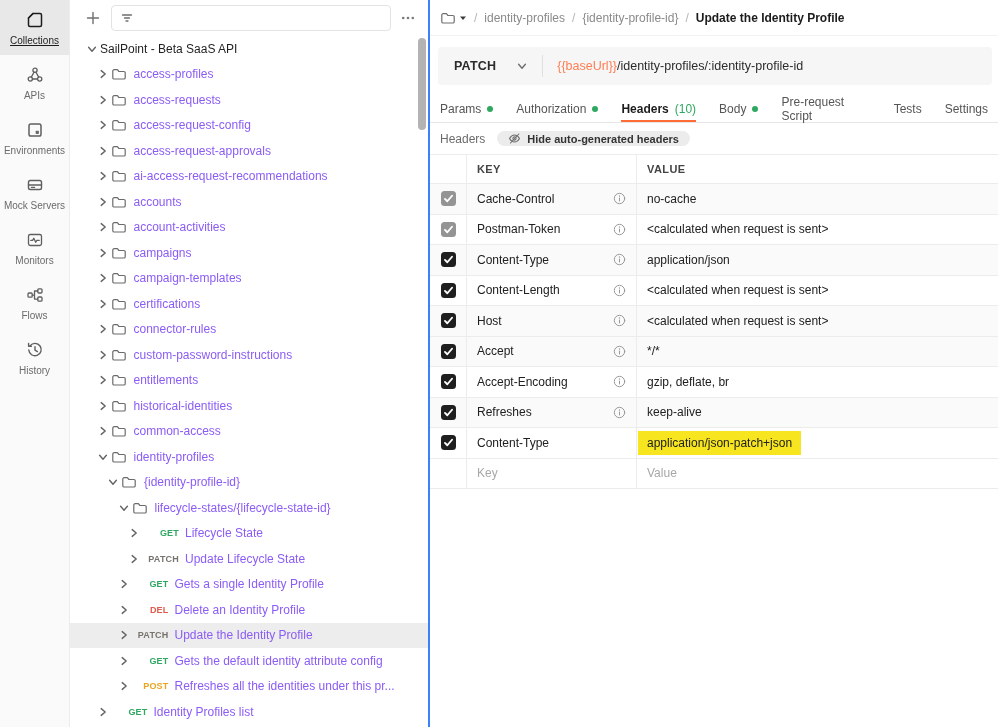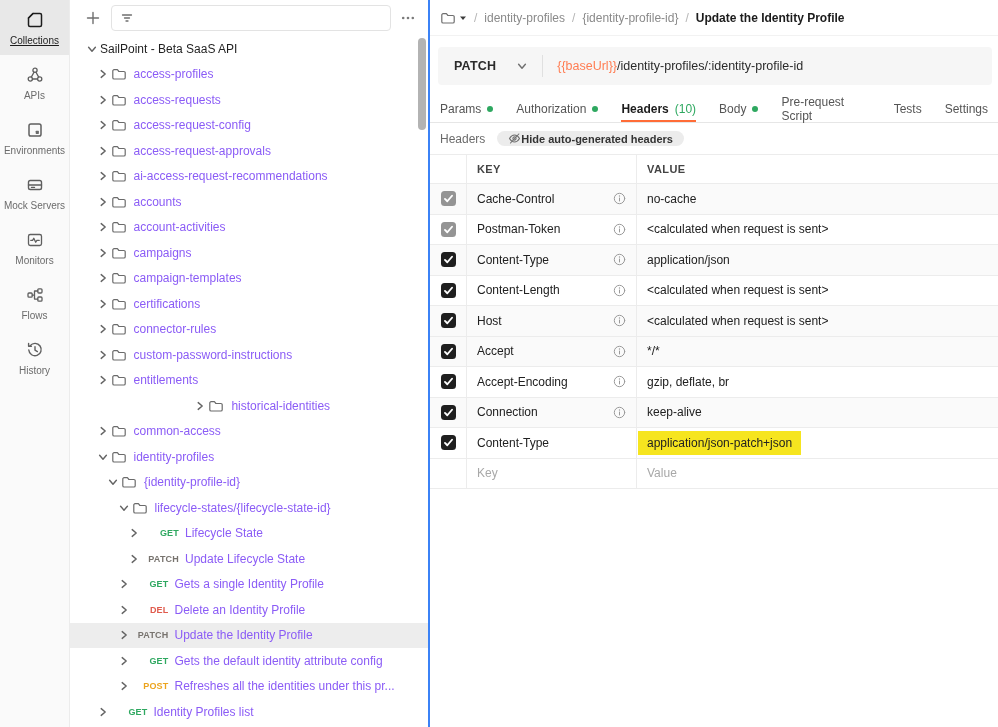"Hide auto-generated headers" .pill-btn { gap: none -> 6px }
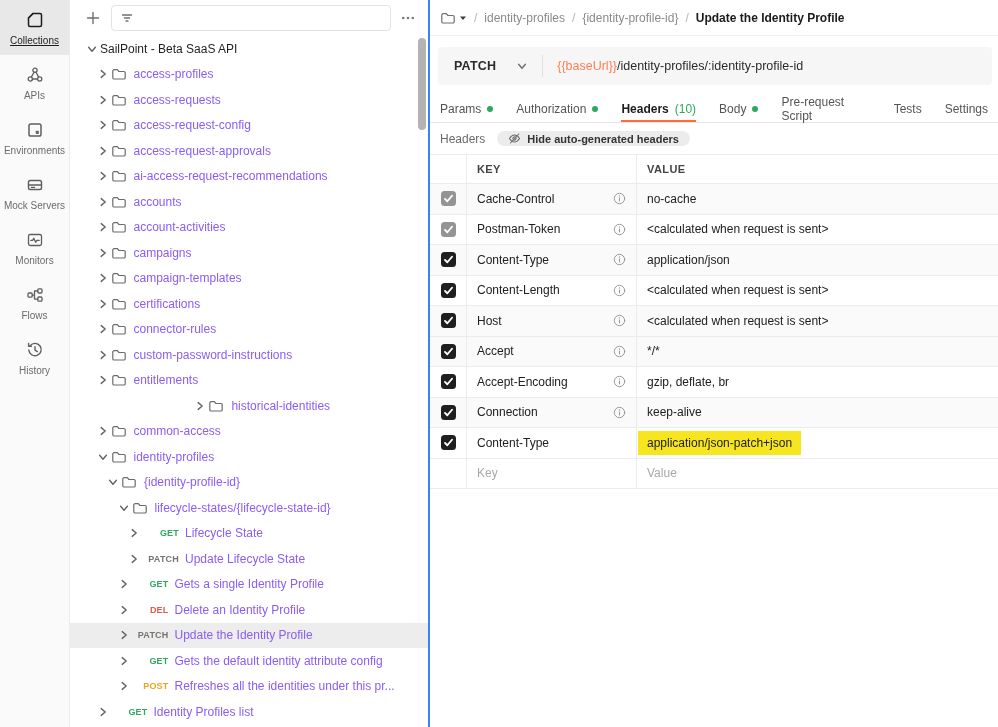"historical-identities" div.tree-row { justify-content: center -> none }
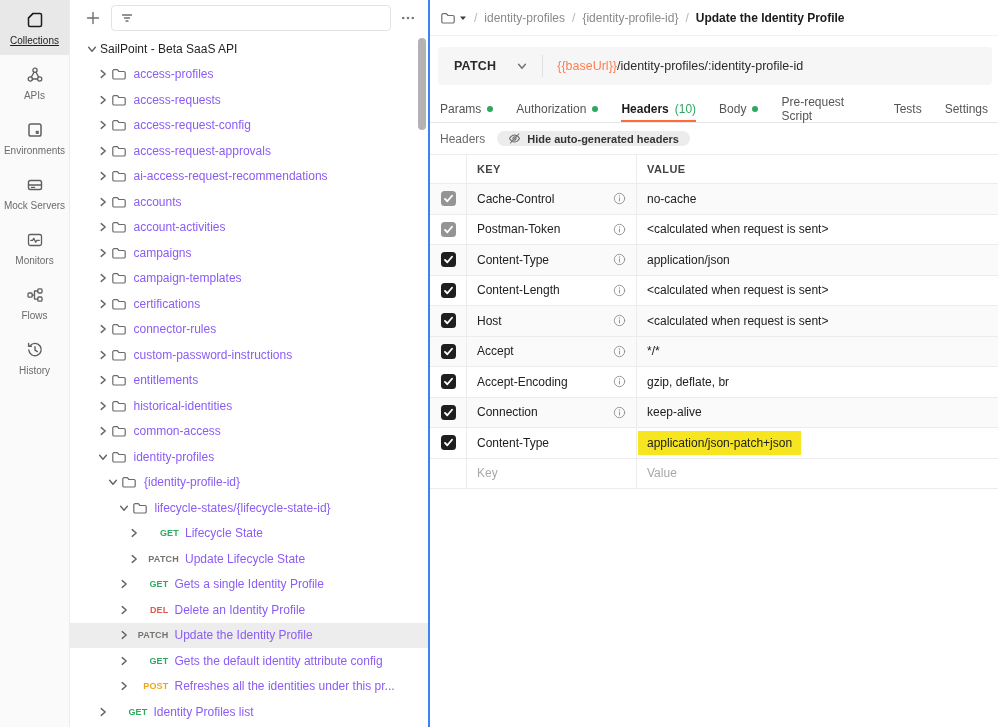"Connection" span { text: Connection -> Refreshes }
